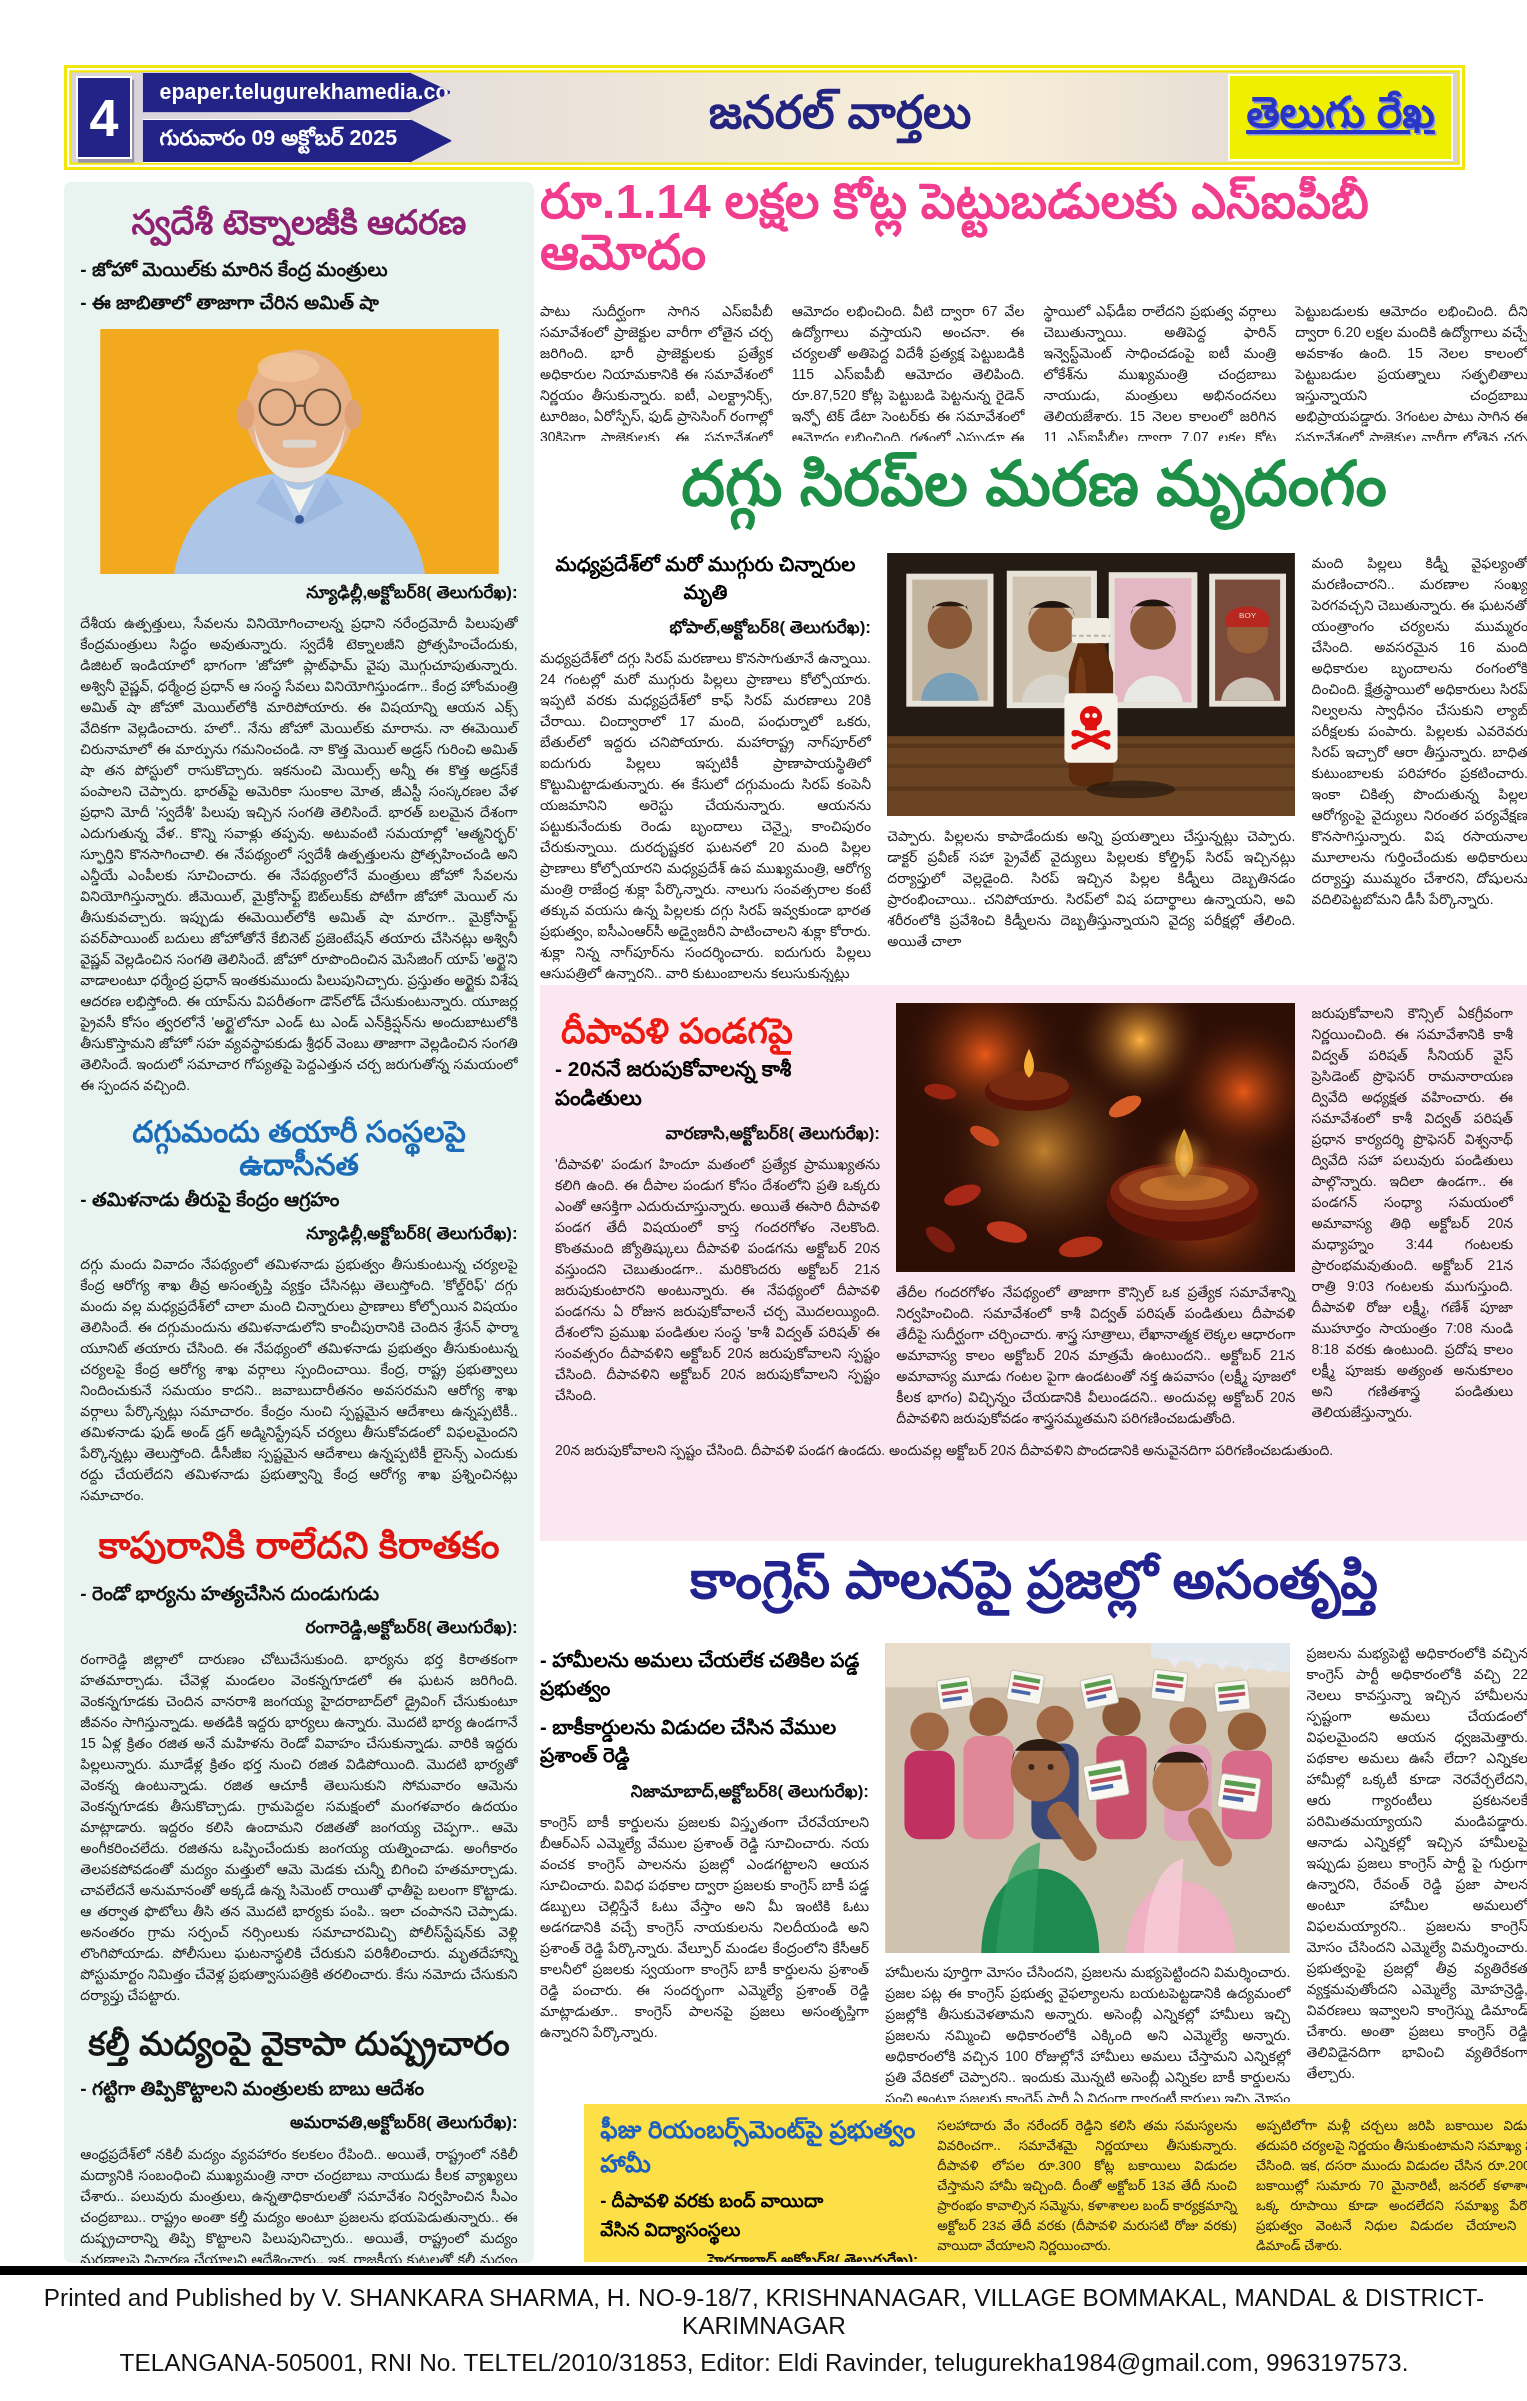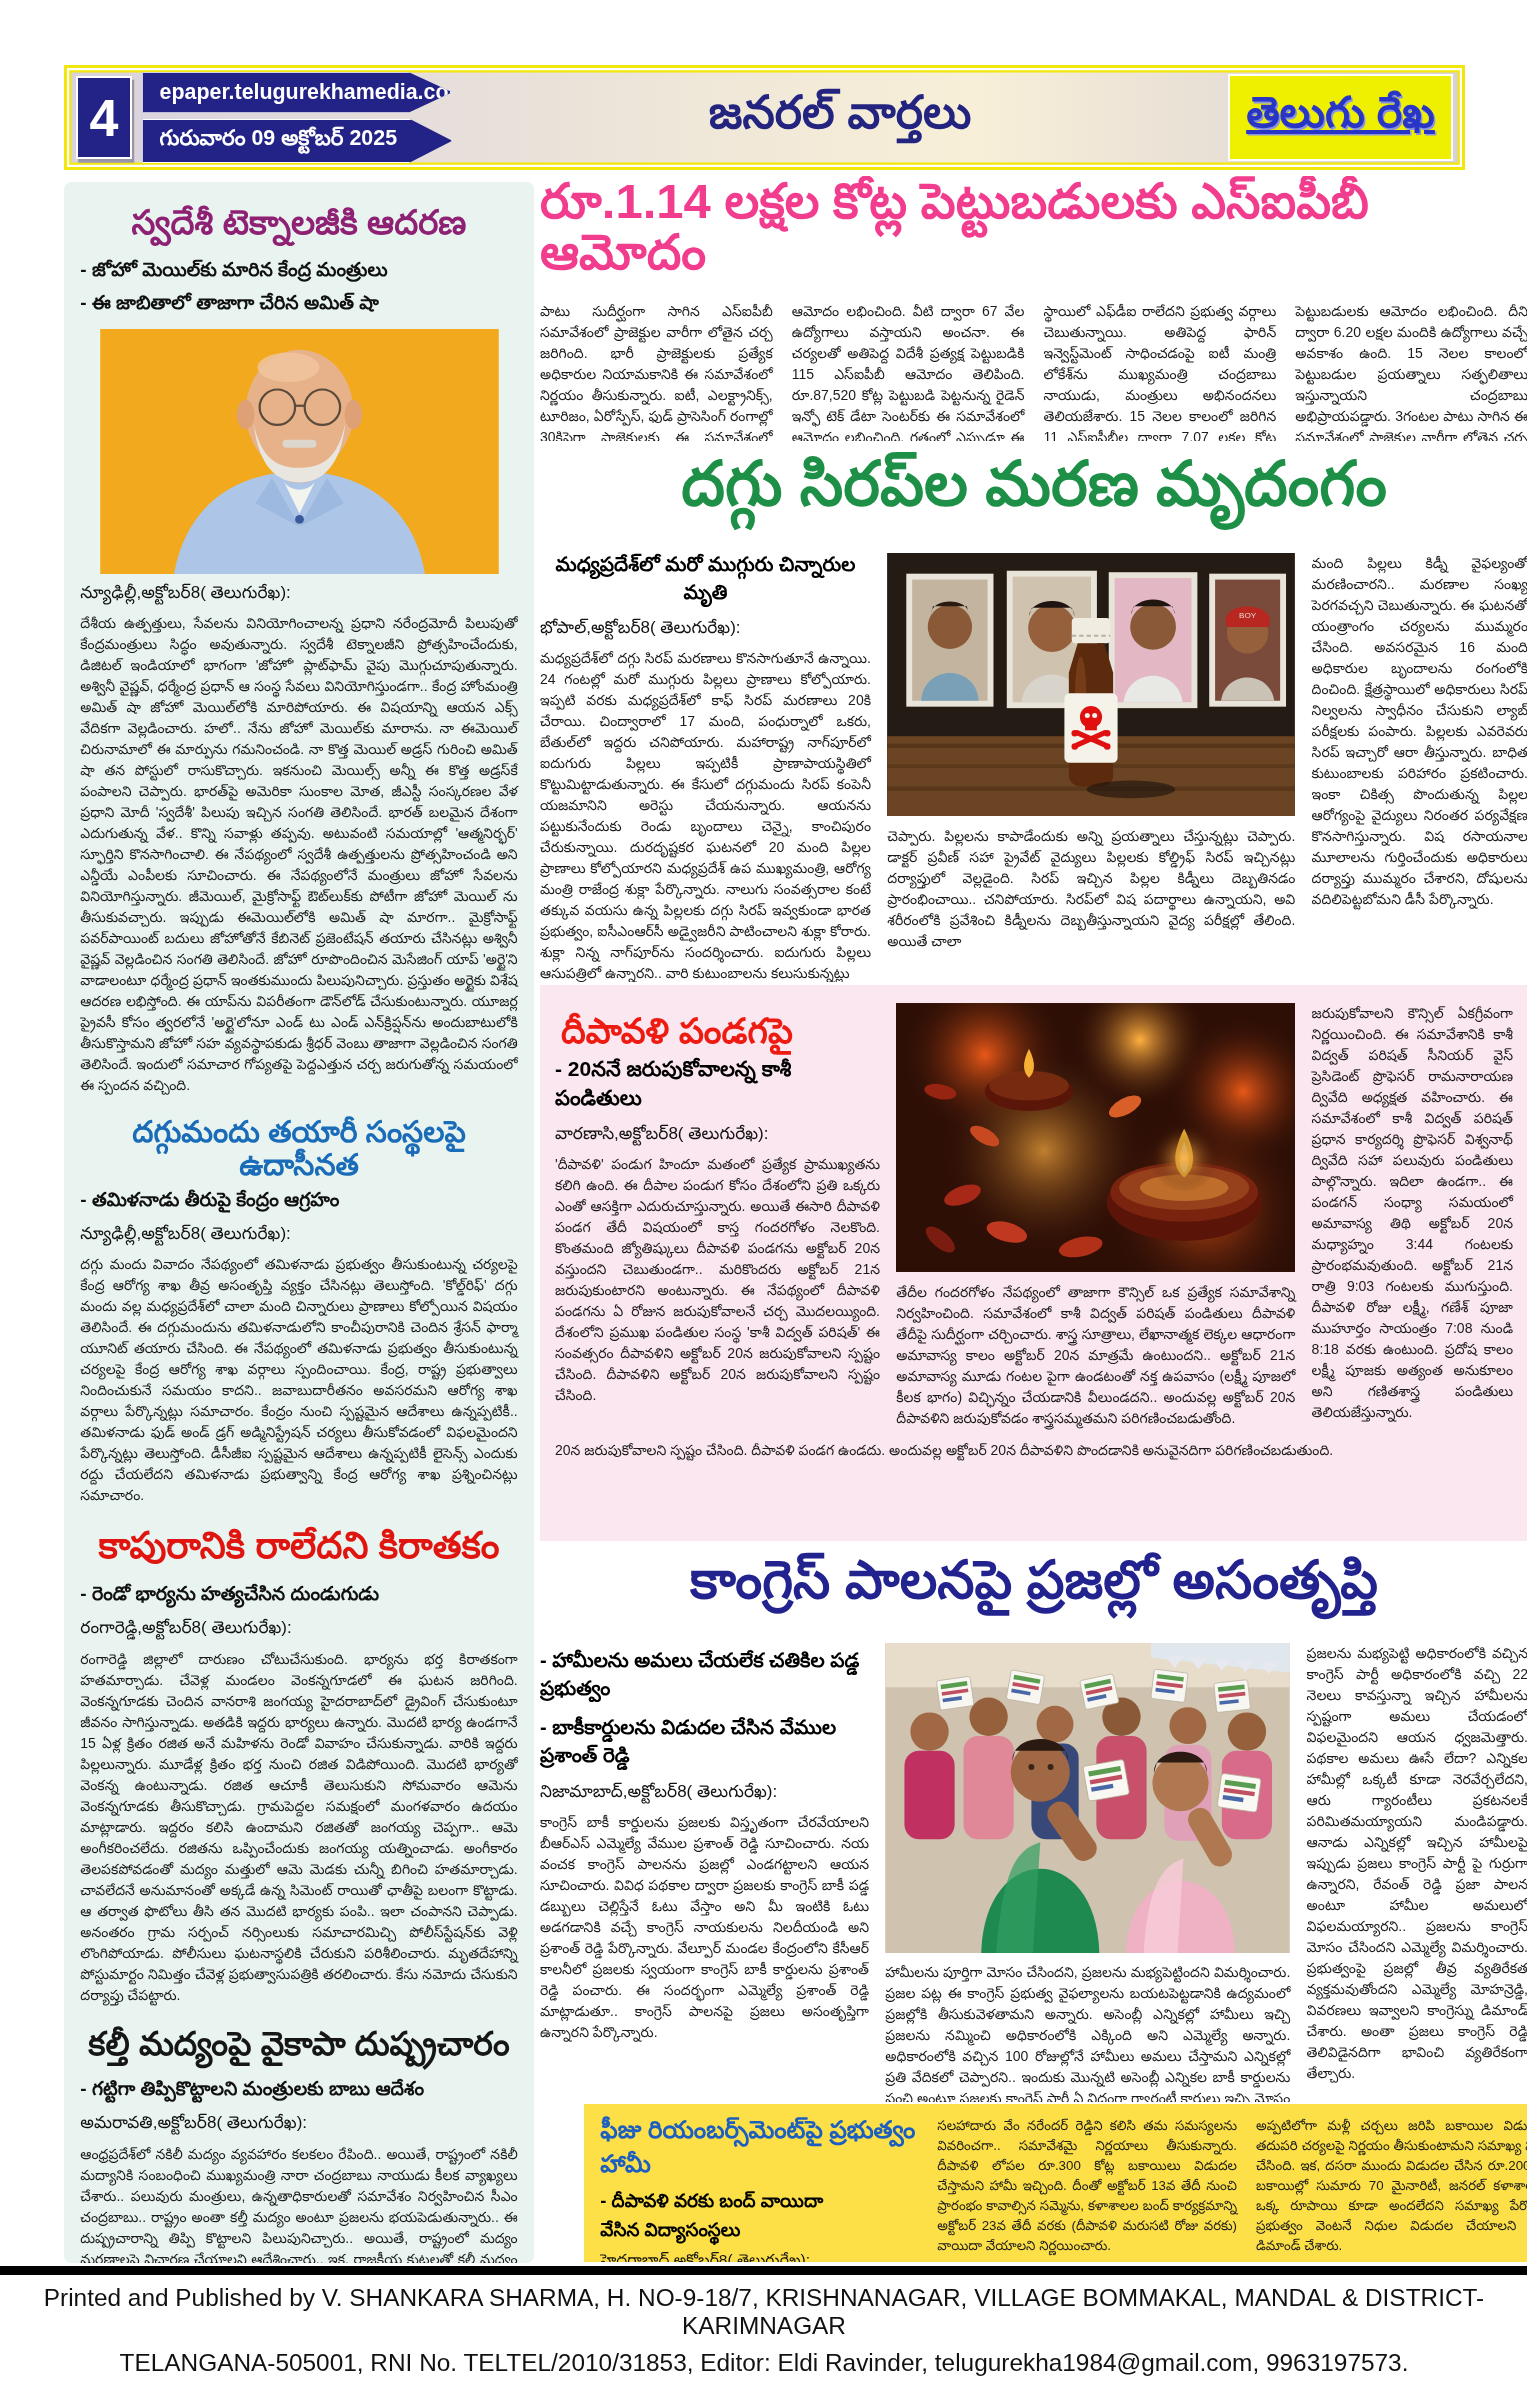"న్యూఢిల్లీ,అక్టోబర్8( తెలుగురేఖ):" .dateline { font-weight: normal -> bold; text-align: left -> right }
